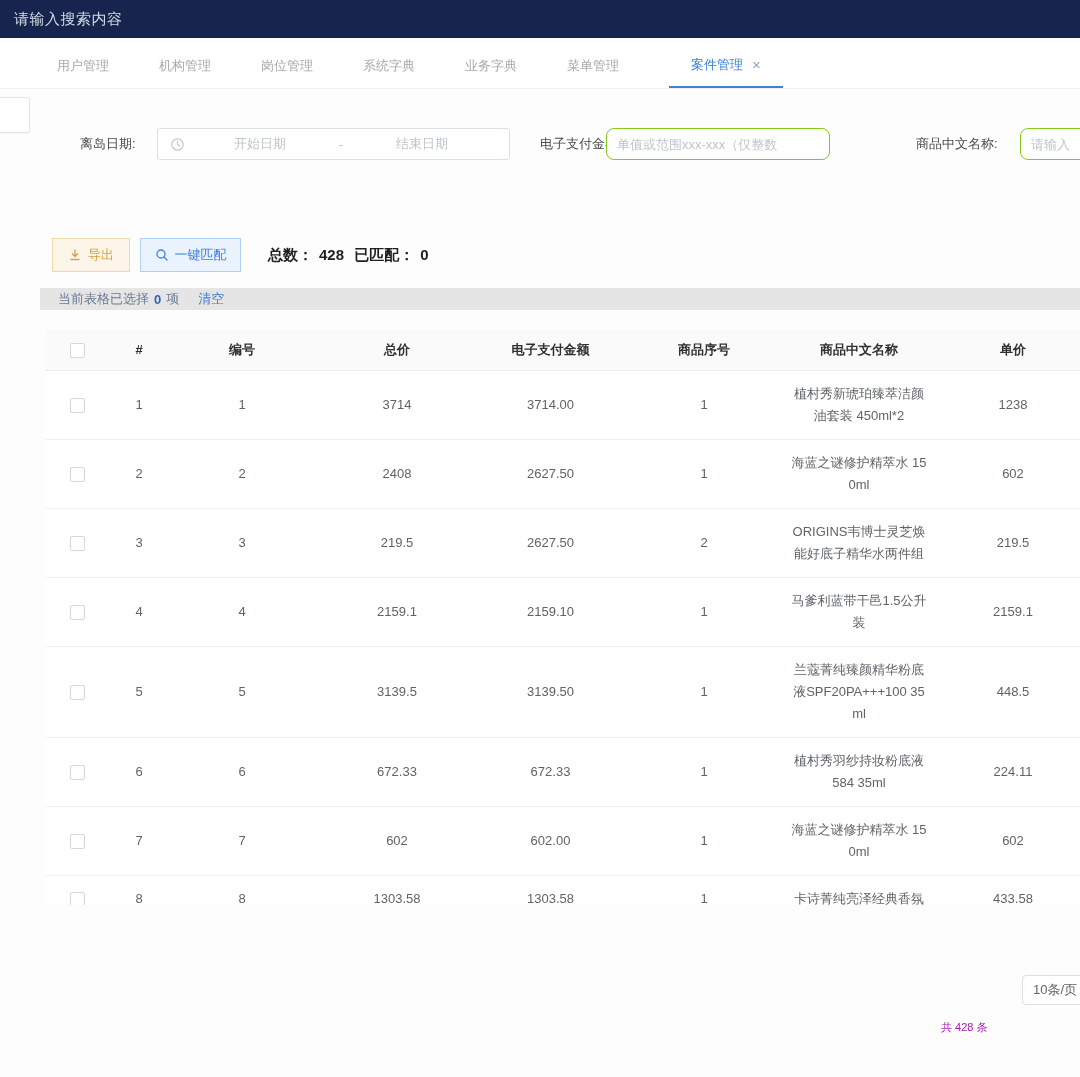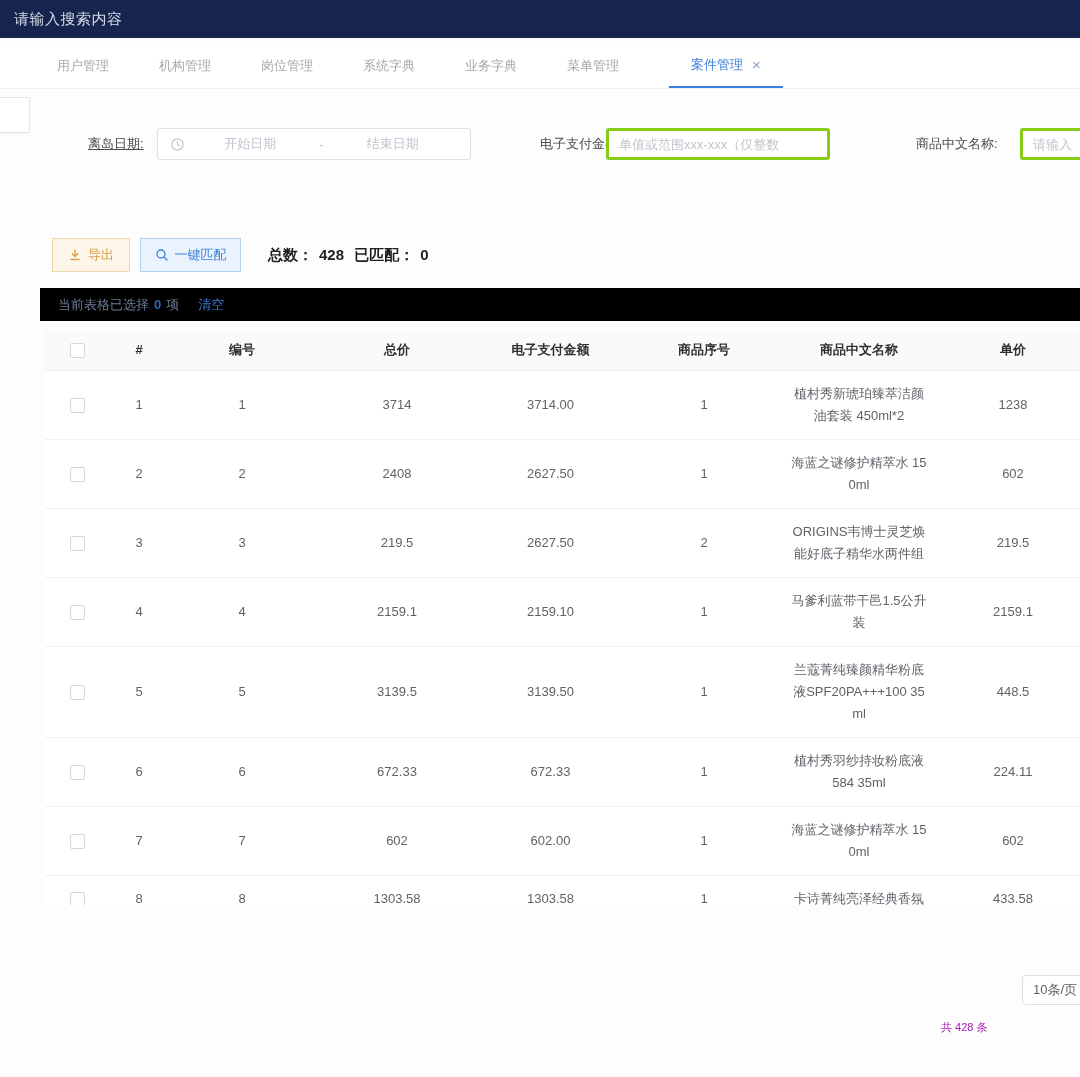"离岛日期:" .lbl-date { left: 88px -> 80px; text-decoration: underline -> none }
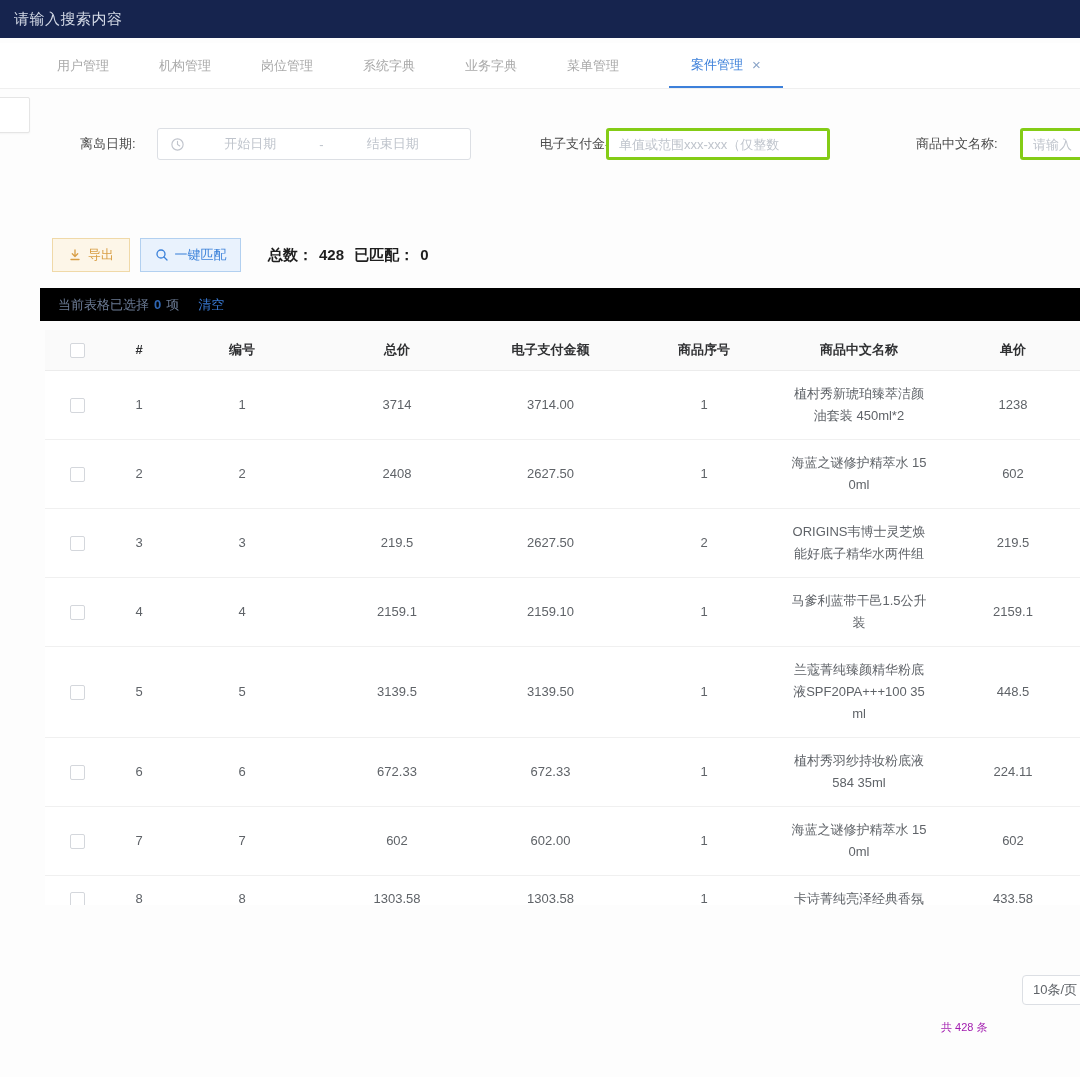"开始日期" .date-range { width: 314px -> 353px }
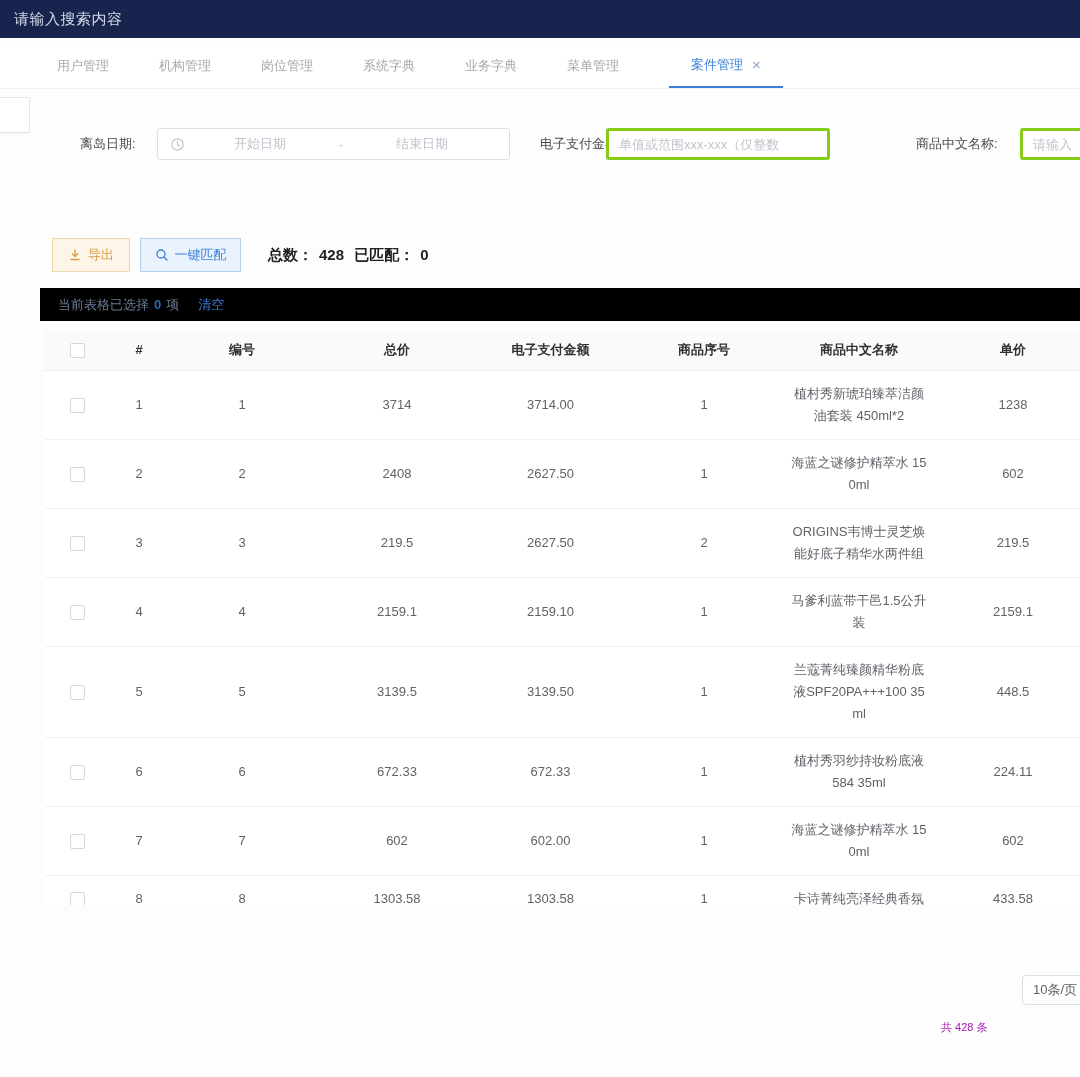"单值或范围xxx-xxx（仅整数" input.f-input { border: 3px solid #84cc16 -> 1px solid #84cc16; border-radius: 3px -> 8px }
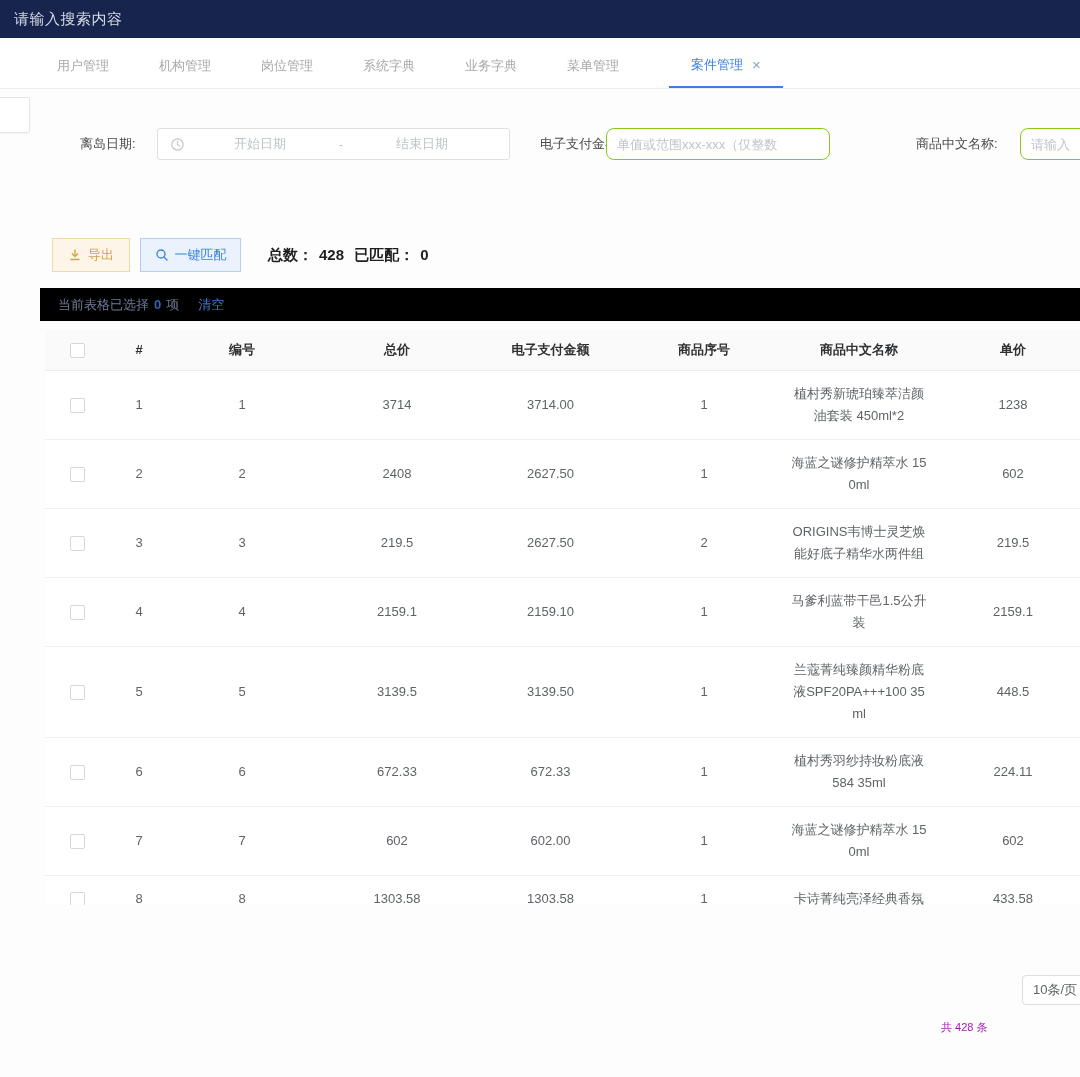"当前表格已选择" .selbar { background: #000000 -> #e5e5e5; height: 33px -> 22px }
